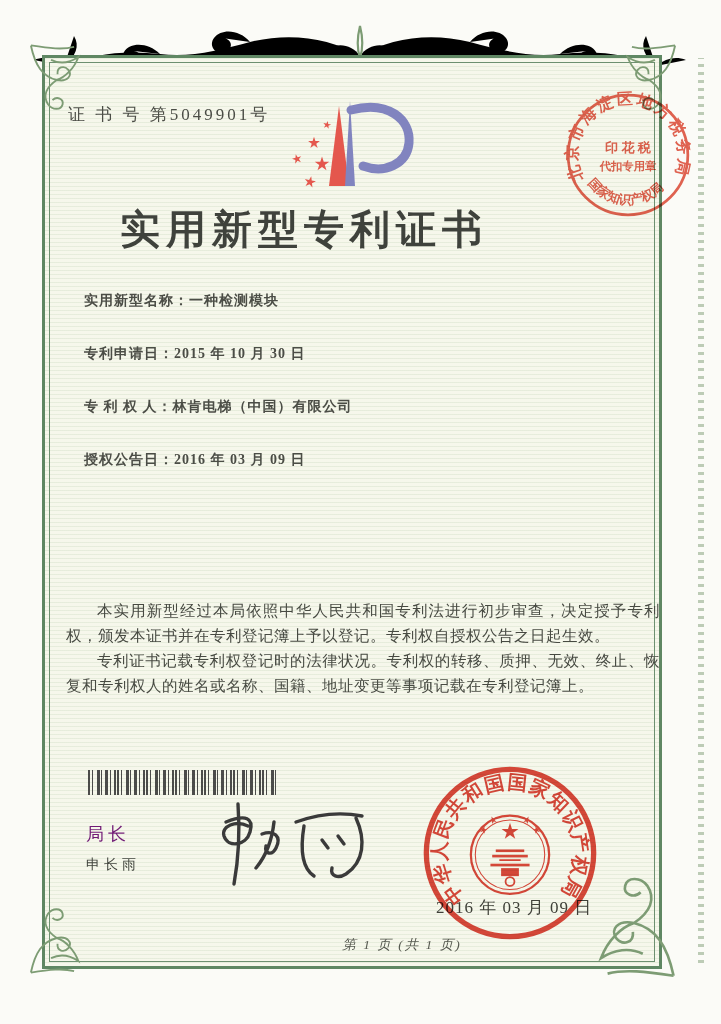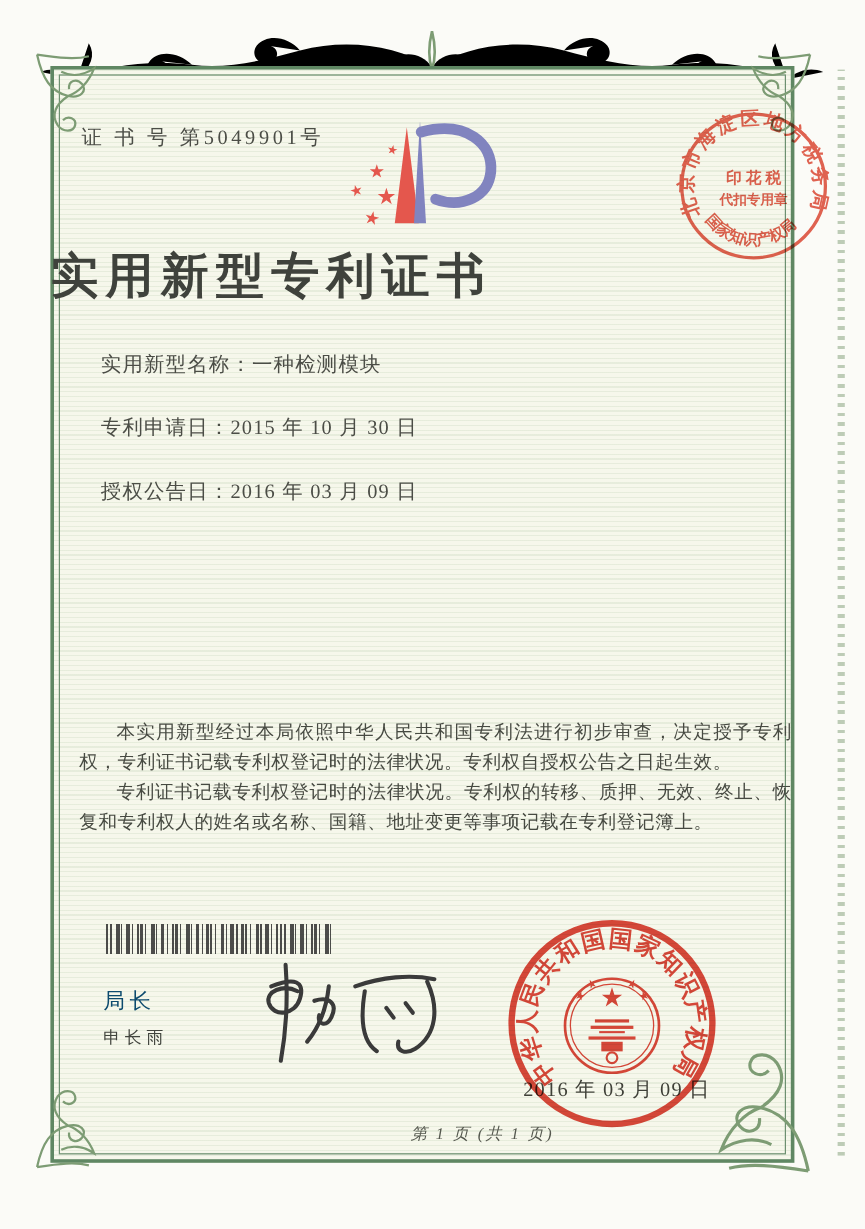"实用新型专利证书" .title { text-align: left -> center }
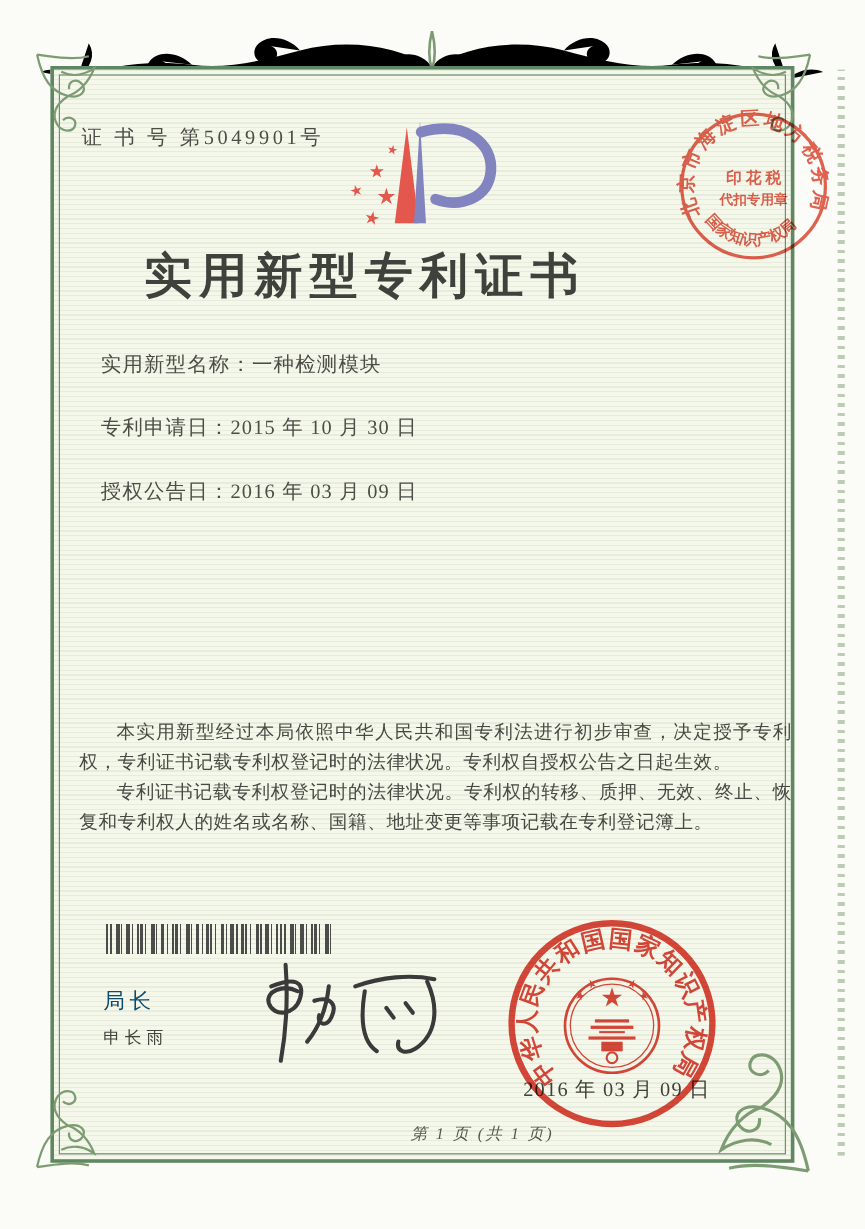"实用新型名称：一种检测模块" .field { font-size: 17px -> 14px; font-weight: none -> bold }
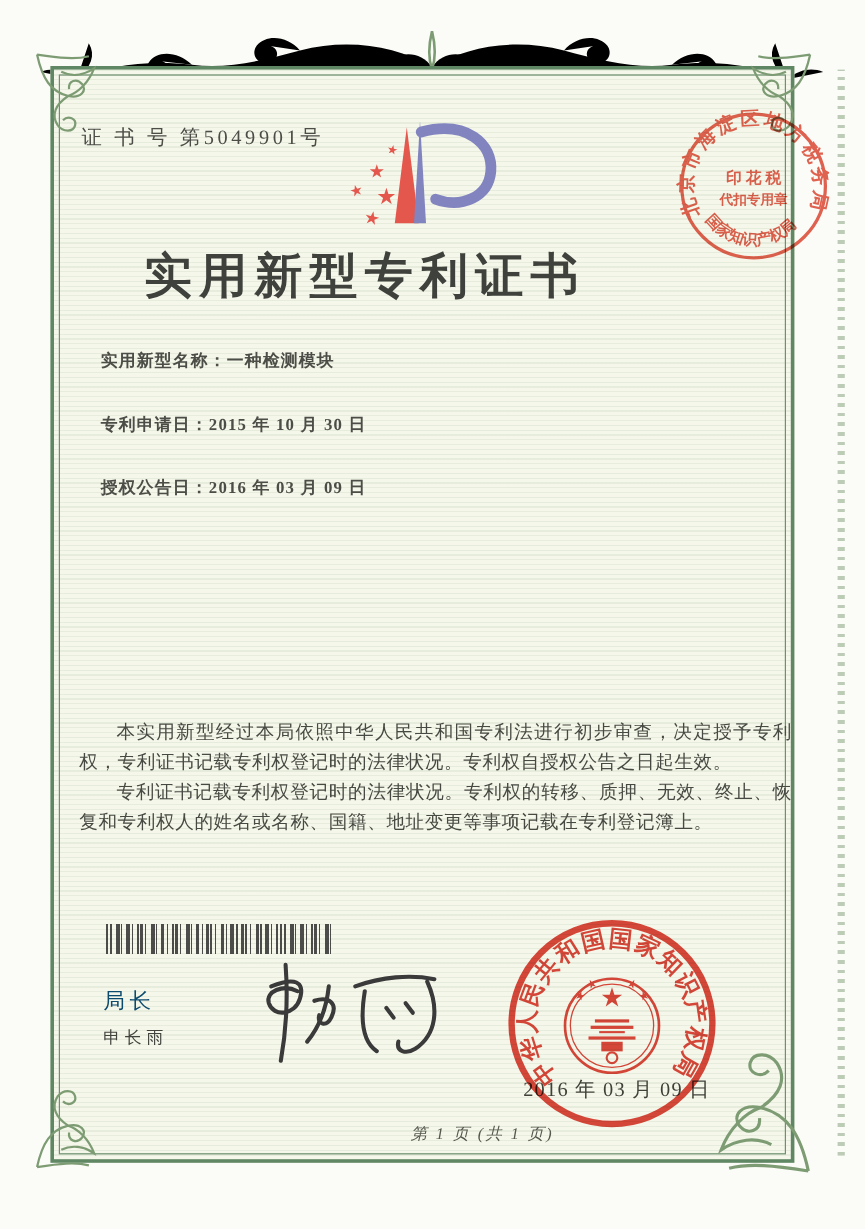"专 利 权 人：林肯电梯（中国）有限公司" div.field { html: none -> <div>专 利 权 人：林肯电梯（中国）有限公司</div> }
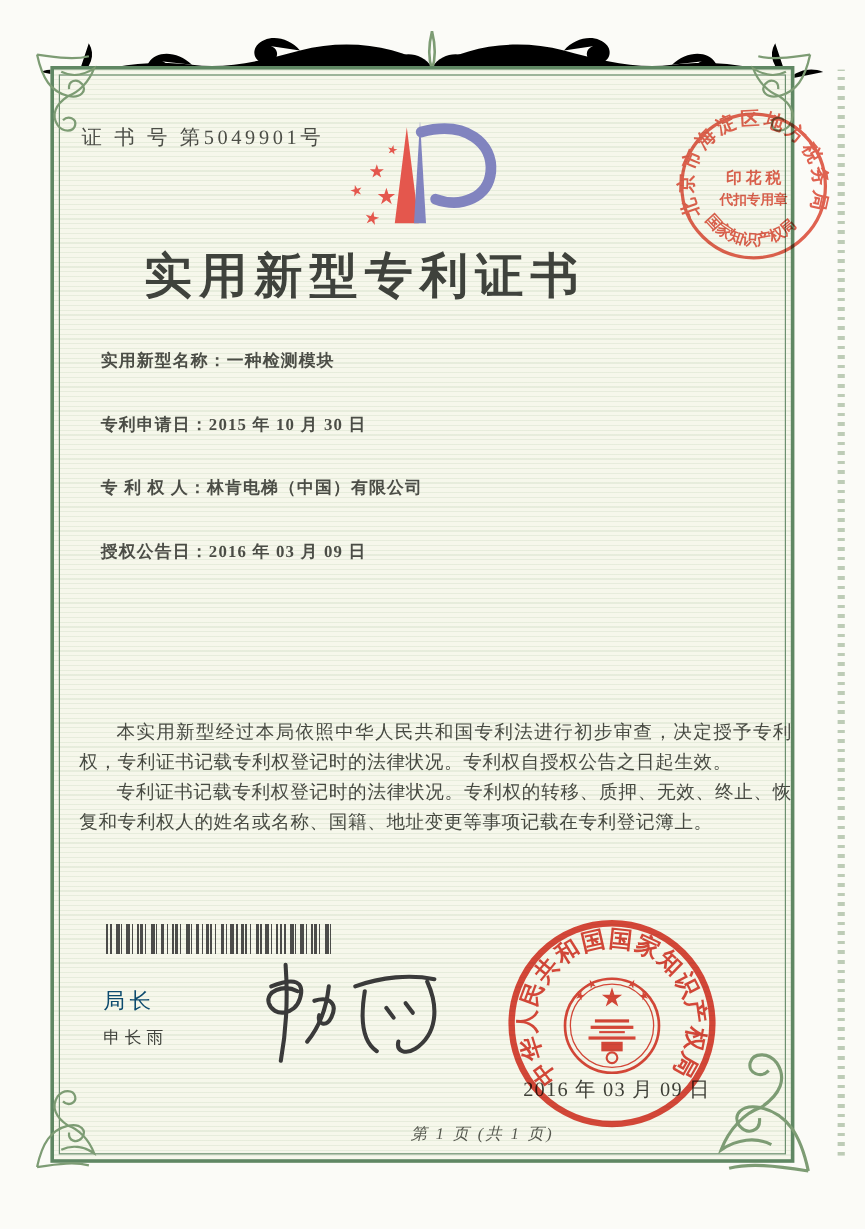"本实用新型经过本局依照中华人民共和国专利法进行初步审查，决定授予专利权，专利证书" p { text: 专利证书记载专利权登记时的法律状况 -> 颁发本证书并在专利登记簿上予以登记 }
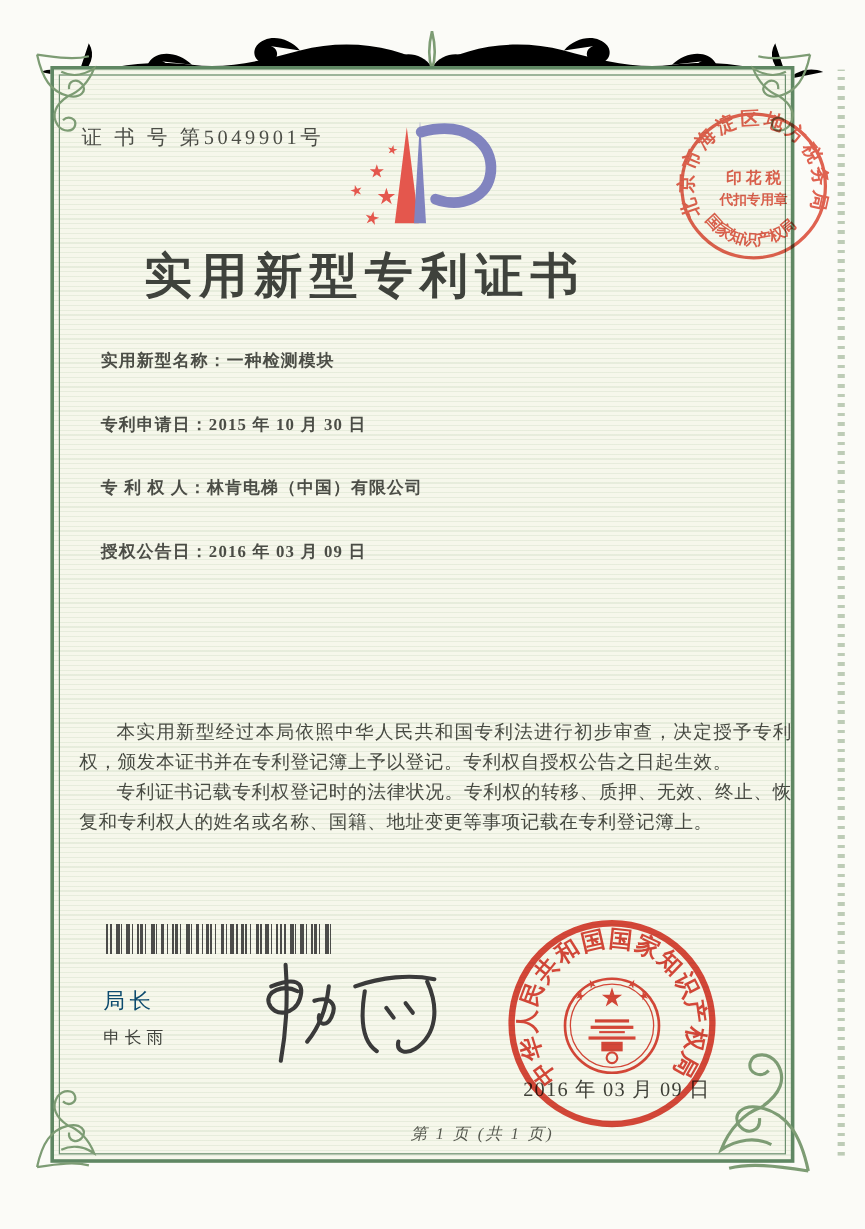"局长" .sig-title { color: #0c4a6e -> #701a75 }
